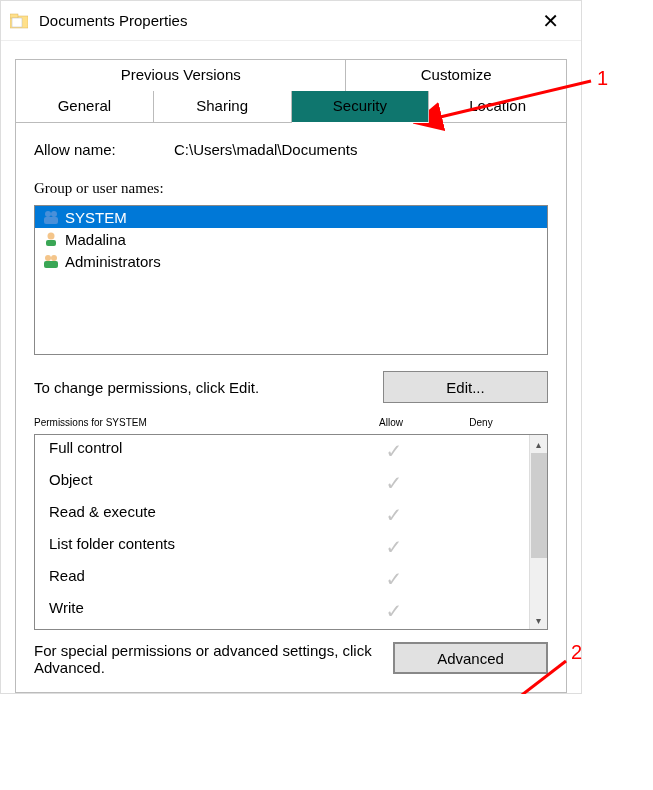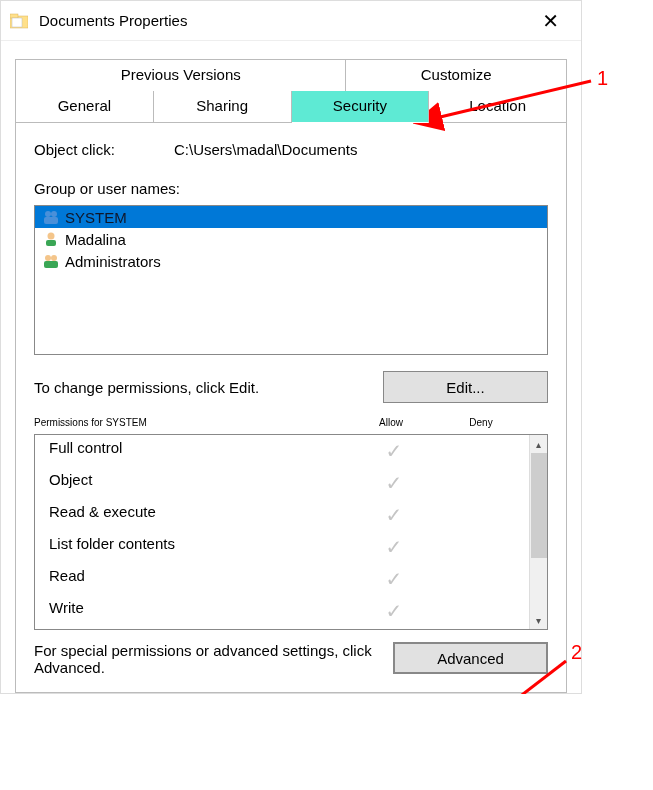"Security" .tab.active { background: #5eead4 -> #0f766e }
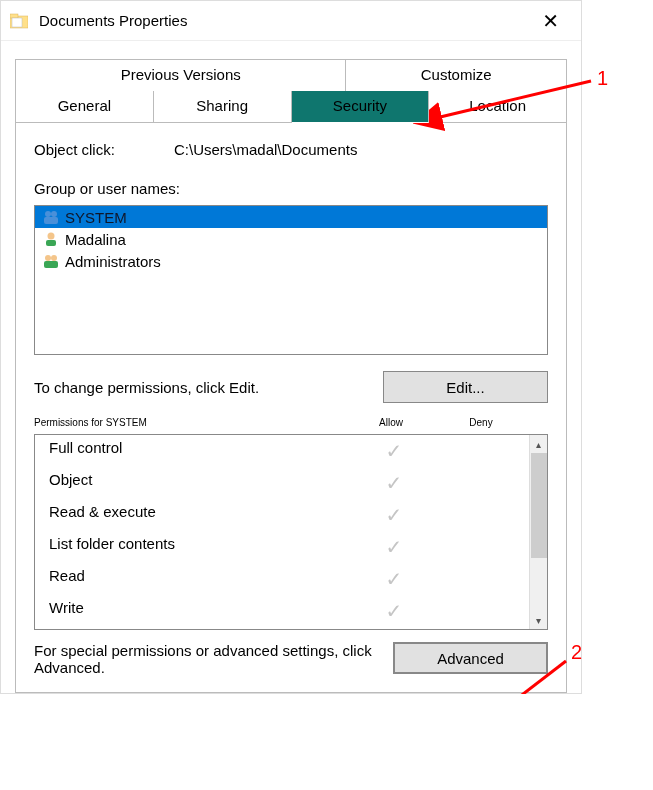"Object click:" span.label-col { text: Object click -> Allow name }
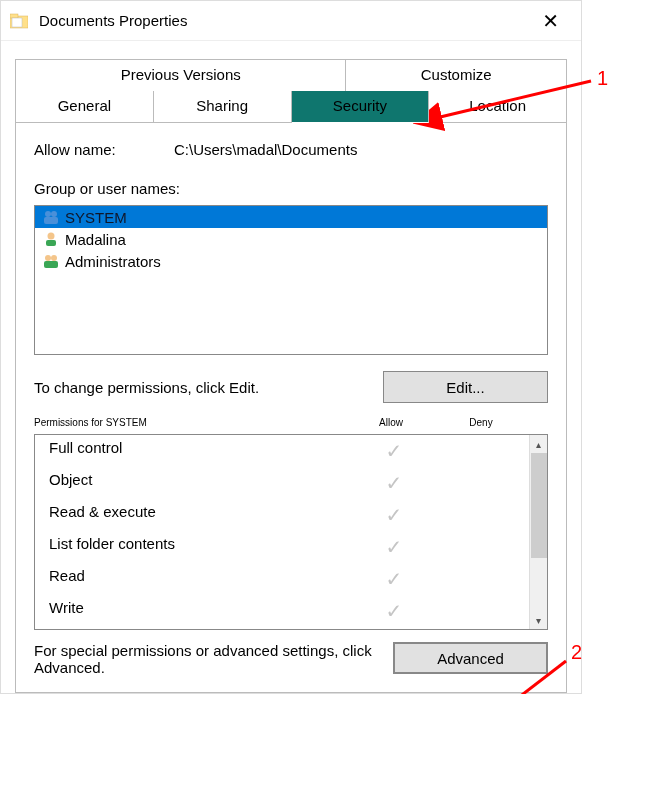"Group or user names:" .row.tight { font-family: none -> Liberation Serif, serif }
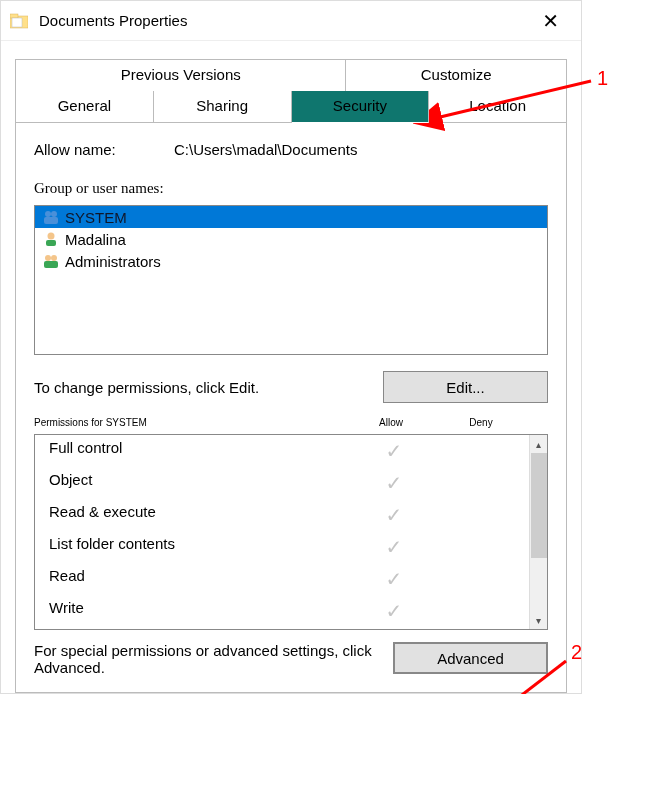"SYSTEM" .user-item.selected { color: #0f172a -> #ffffff }
